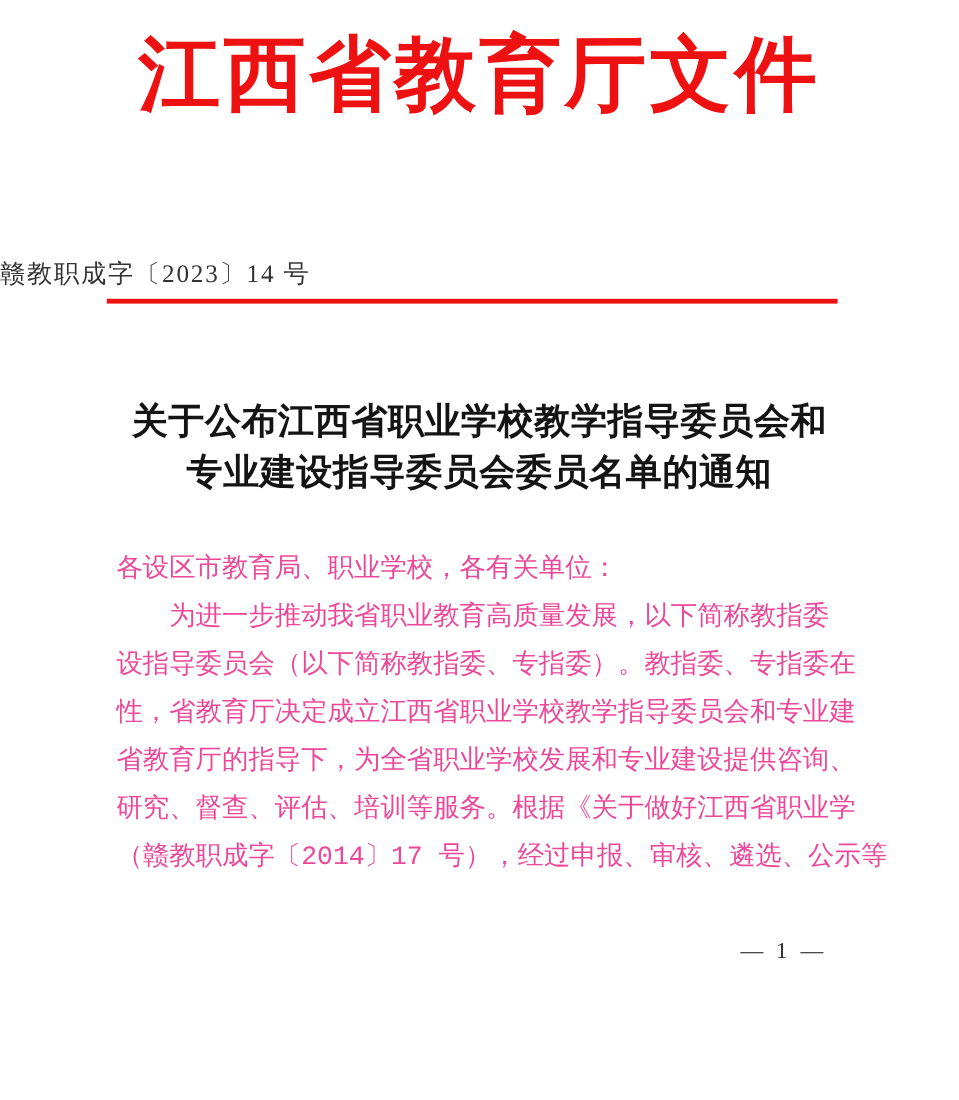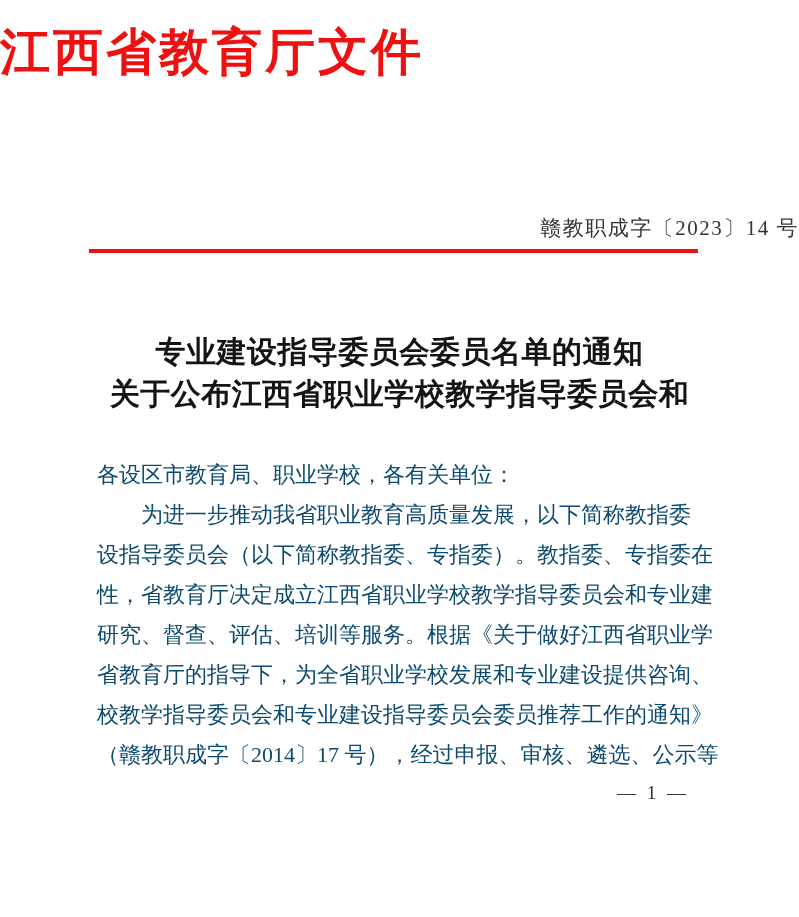"江西省教育厅文件" .masthead { font-size: 50px -> 68px; text-align: none -> center }
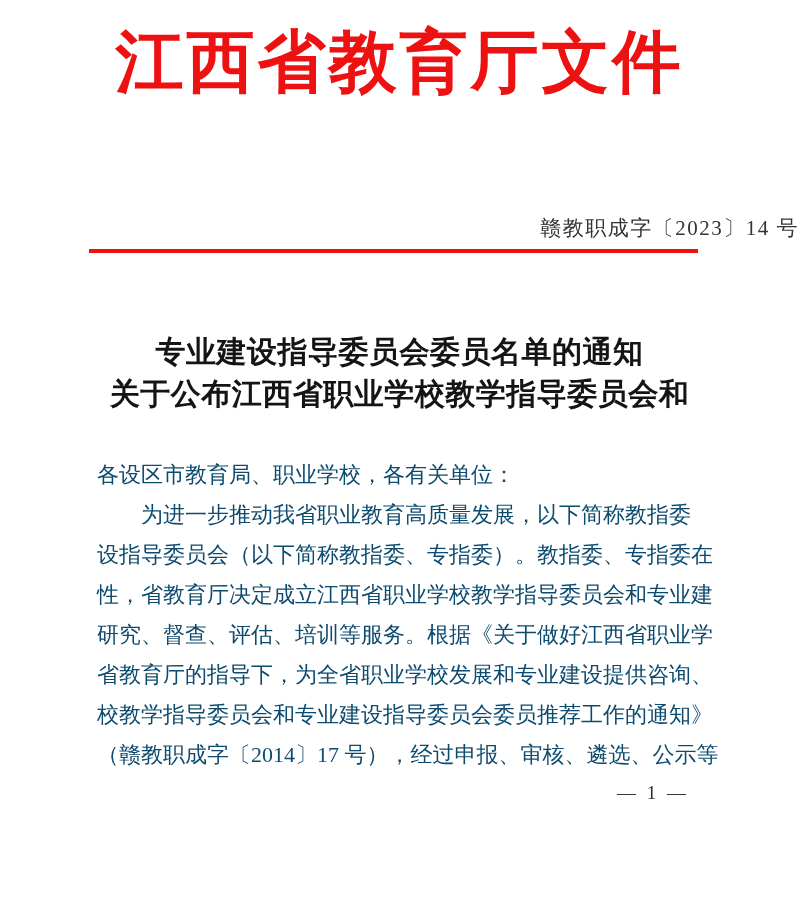"赣教职成字〔2023〕14 号" .doc-number { text-align: right -> left }
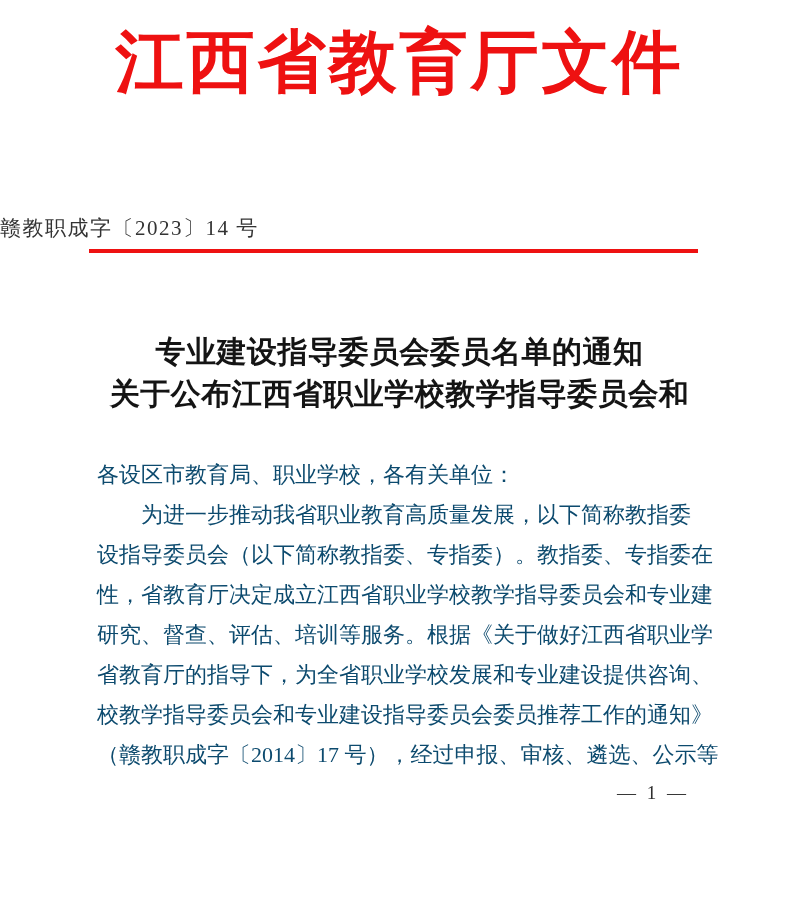"专业建设指导委员会委员名单的通知" div { order: before "关于公布江西省职业学校教学指导委员会和" -> after "关于公布江西省职业学校教学指导委员会和" }
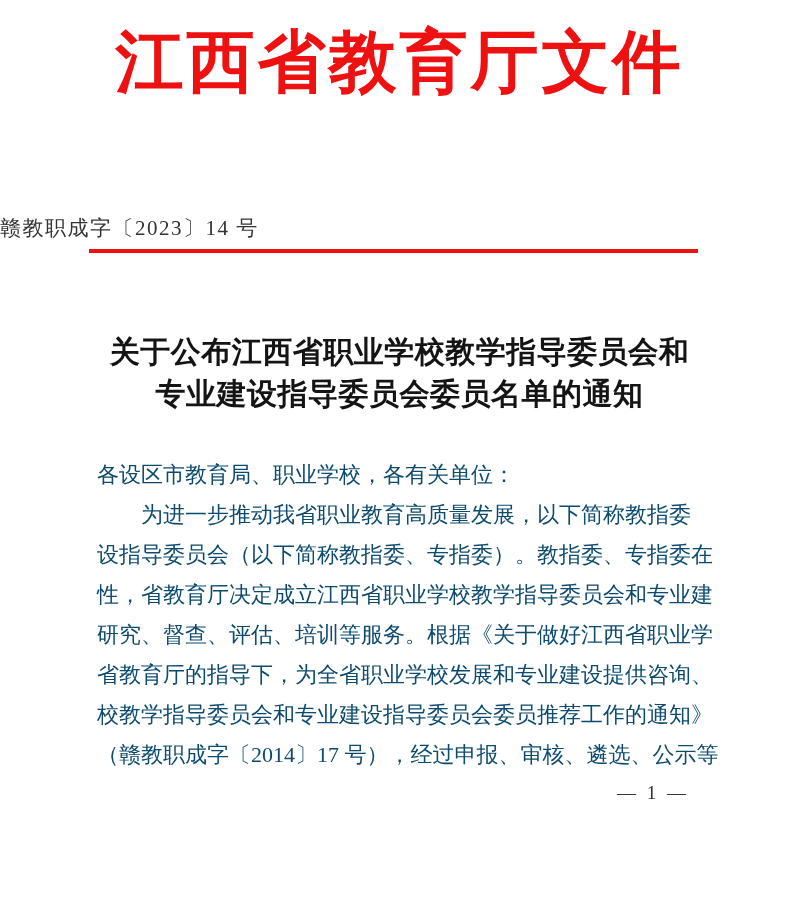"各设区市教育局、职业学校，各有关单位：" .body-text { color: #0c4a6e -> #ec4899; font-family: none -> Liberation Mono, monospace }
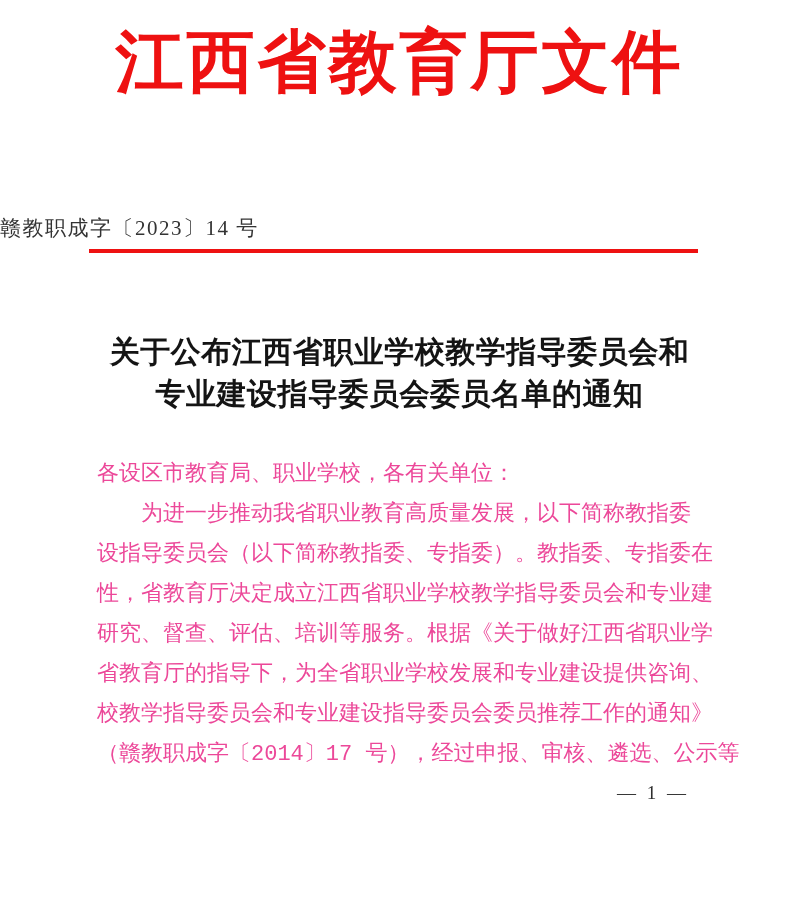"研究、督查、评估、培训等服务。根据《关于做好江西省职业学" div.body-line { order: before "省教育厅的指导下，为全省职业学校发展和专业建设提供咨询、" -> after "省教育厅的指导下，为全省职业学校发展和专业建设提供咨询、" }
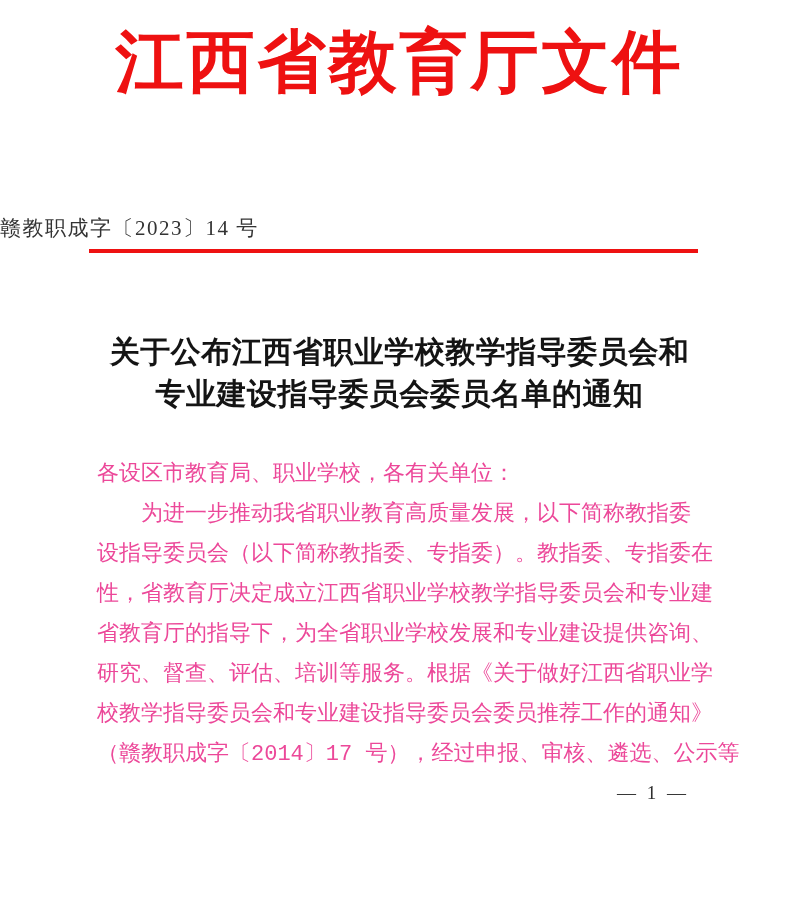"校教学指导委员会和专业建设指导委员会委员推荐工作的通知》" div.body-line { html: <div>校教学指导委员会和专业建设指导委员会委员推荐工作的通知》</div> -> none }
